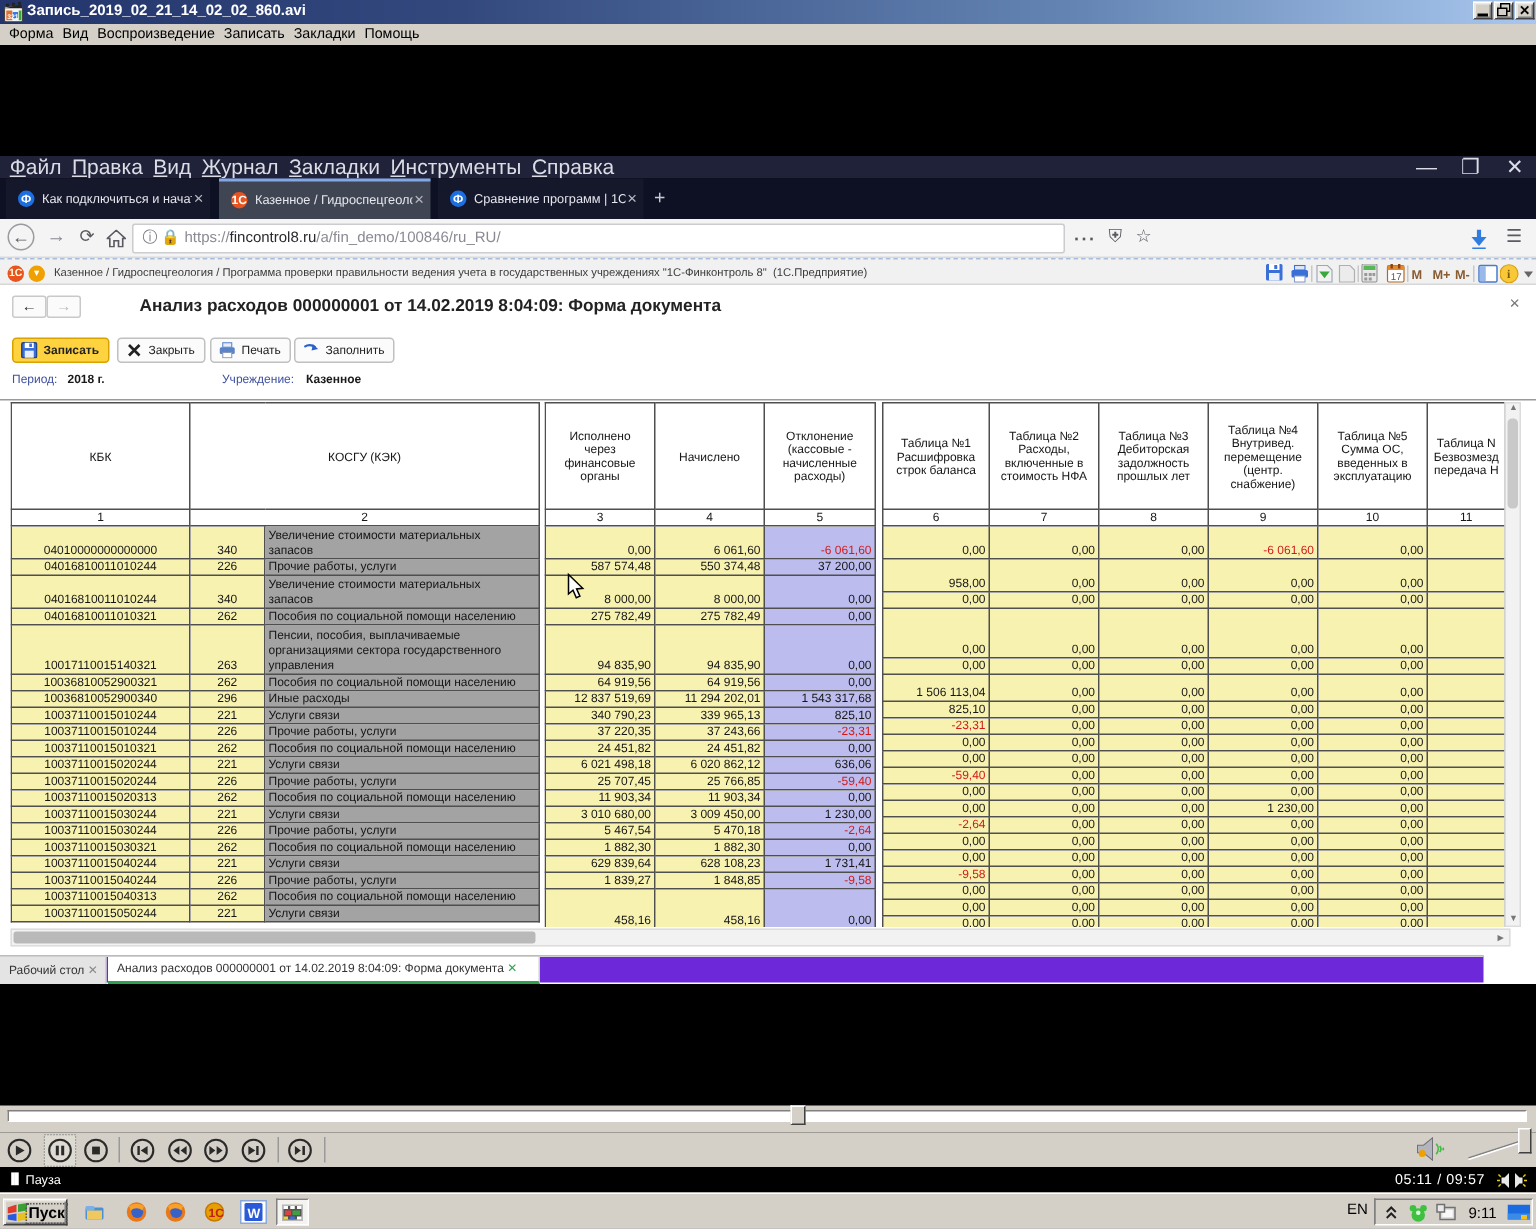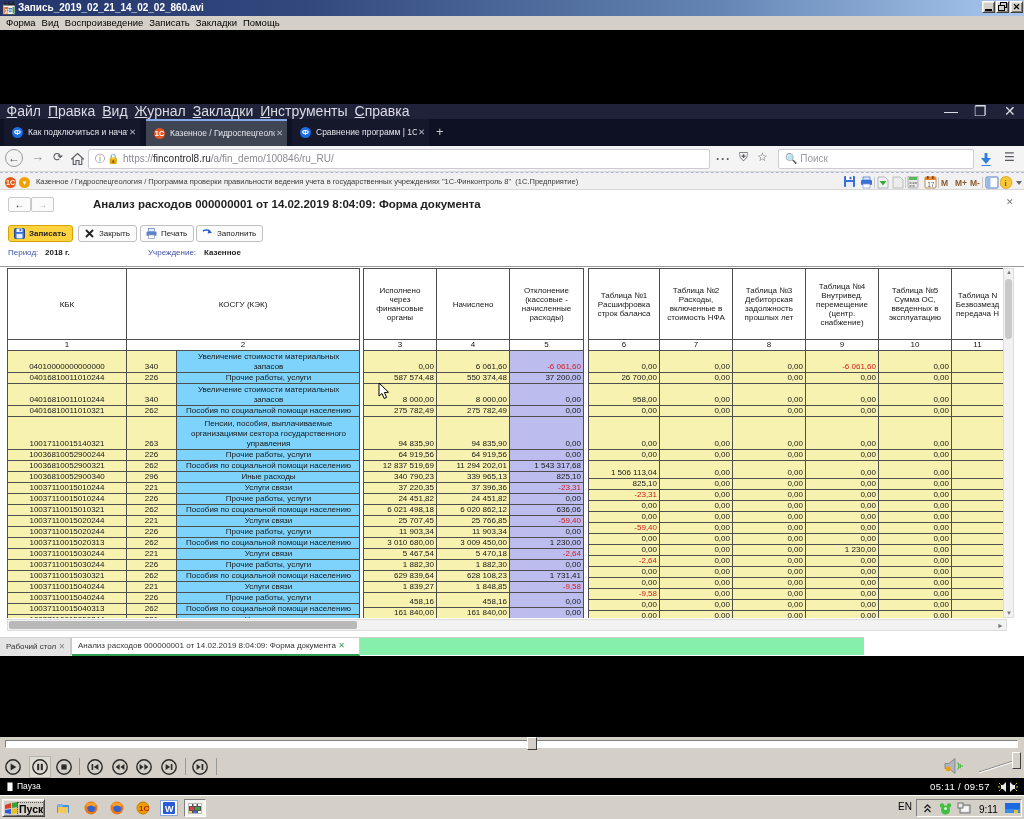"🔍 Поиск" div { html: <div><span>🔍</span> Поиск</div> -> none }
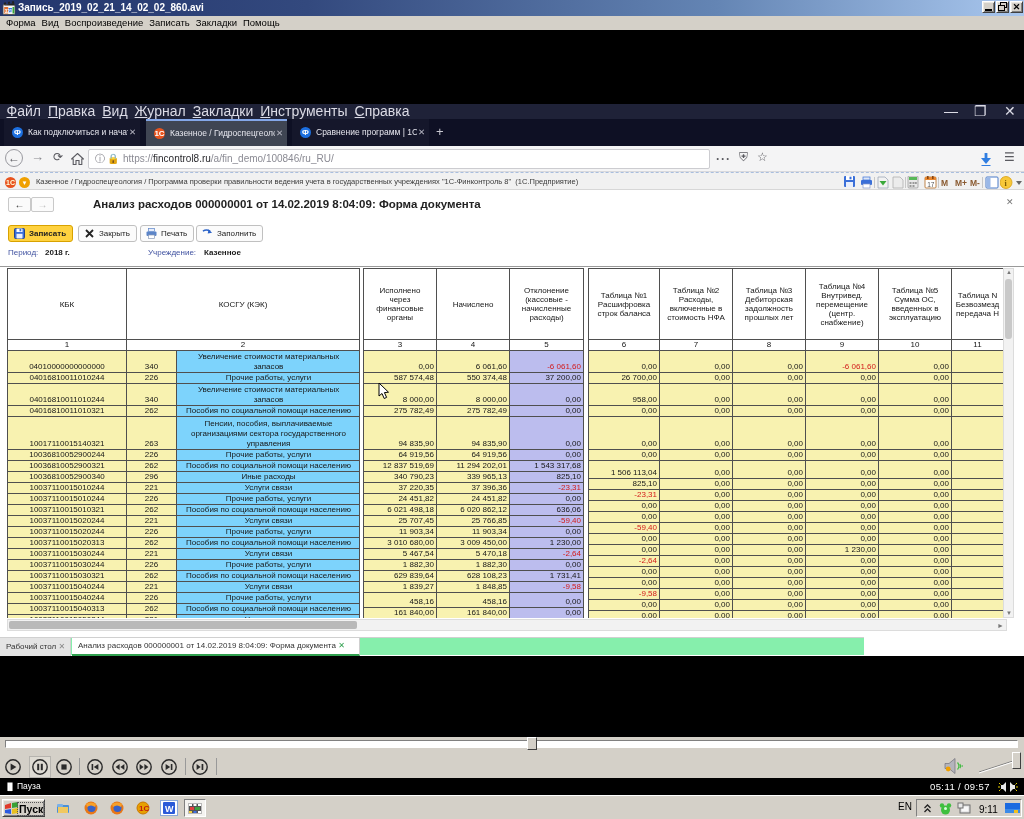"Увеличение стоимости материальных" .tc td.wc { background: #7dd3fc -> #a3a3a3; text-align: center -> left }
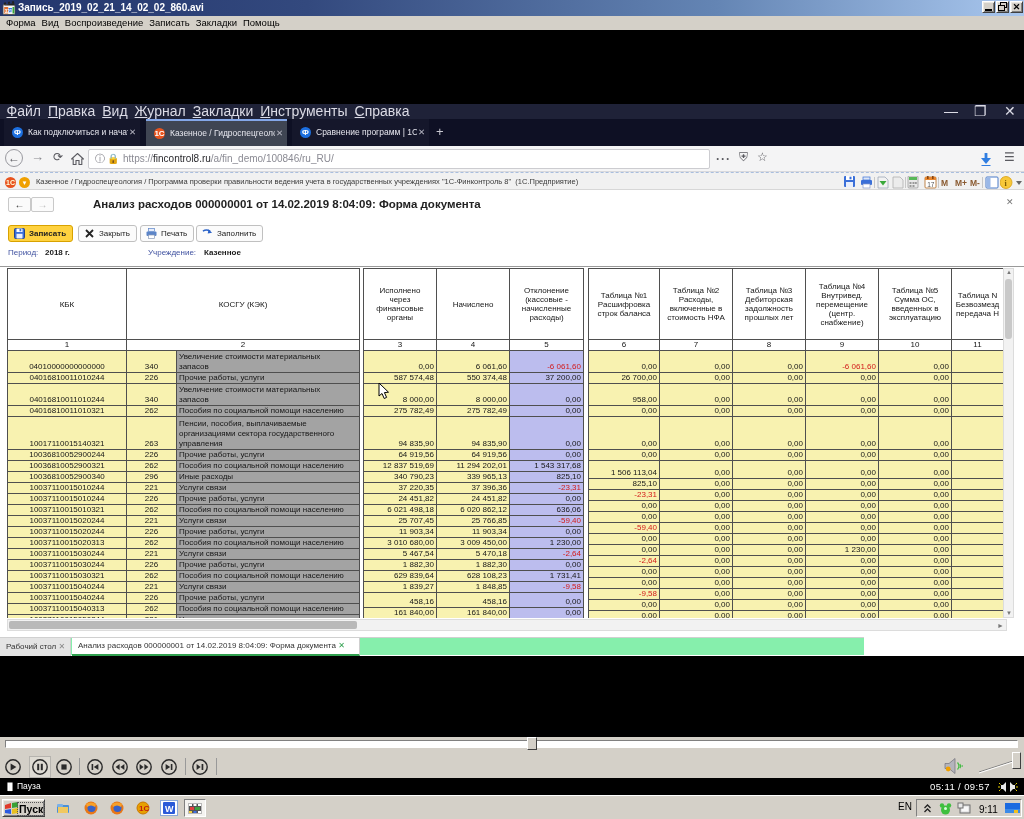"26 700,00" tr { html: <tr> <td>26 700,00</td> <td>0,00</td> <td>0,00</td> <td>0,00</td> <td>0,00</td> <td></td> </tr> -> none }
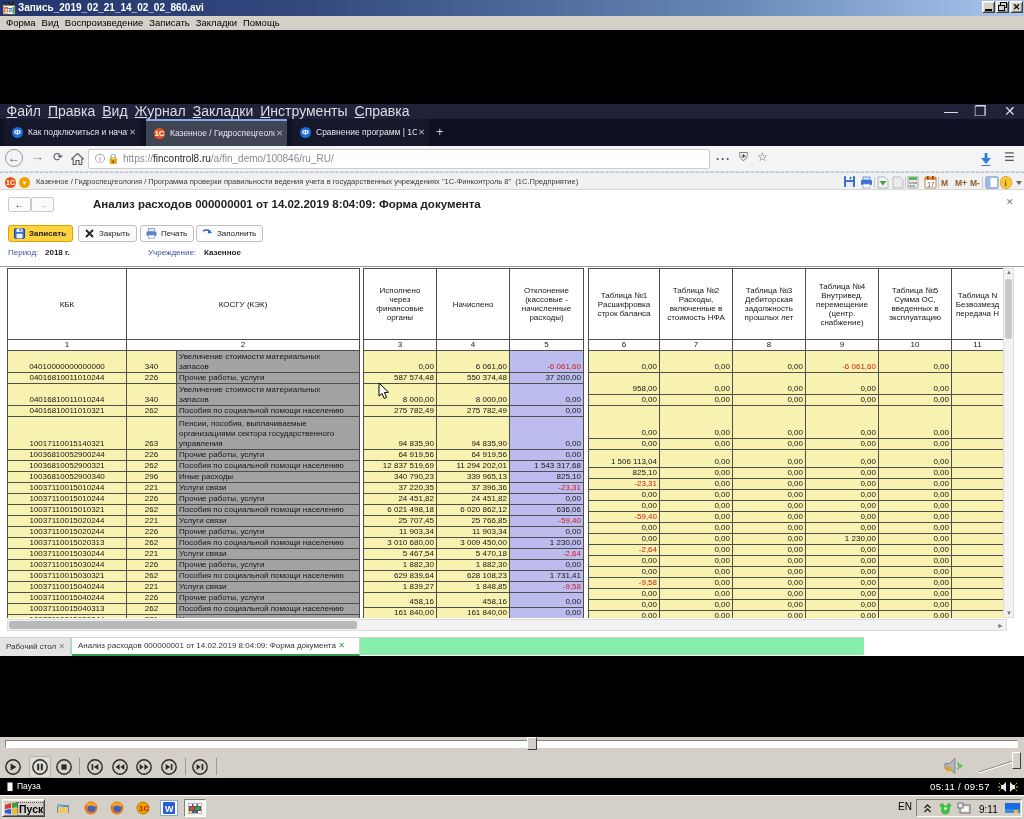"10036810052900244" tr { html: <tr> <td>10036810052900244</td> <td>226</td> <td>Прочие работы, услуги</td> </tr> -> none }
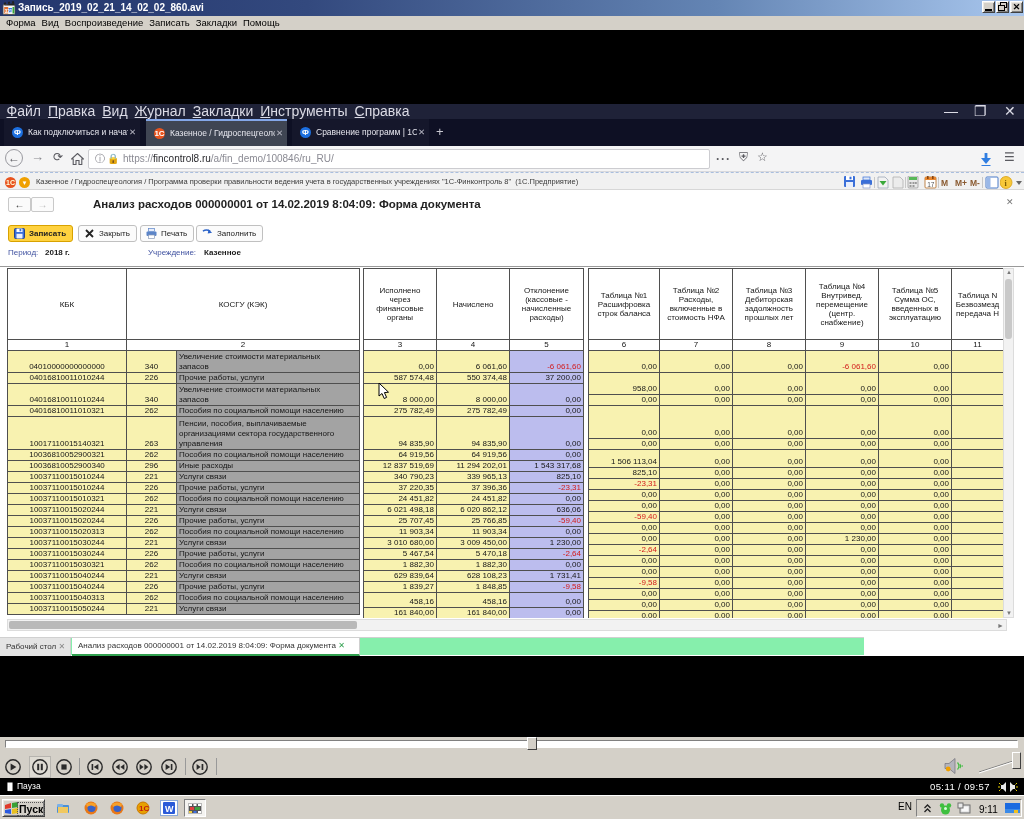"37 396,36" td.yc { text: 37 396,36 -> 37 243,66 }
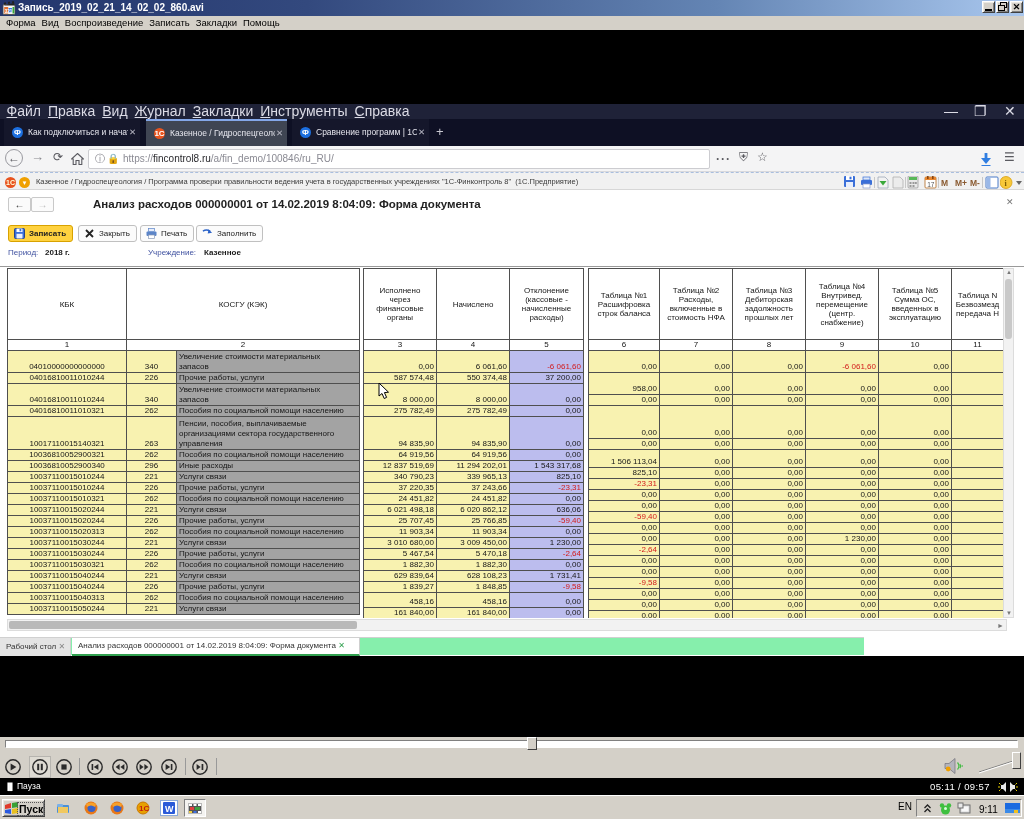"458,16" tr { height: 15px -> 27px }
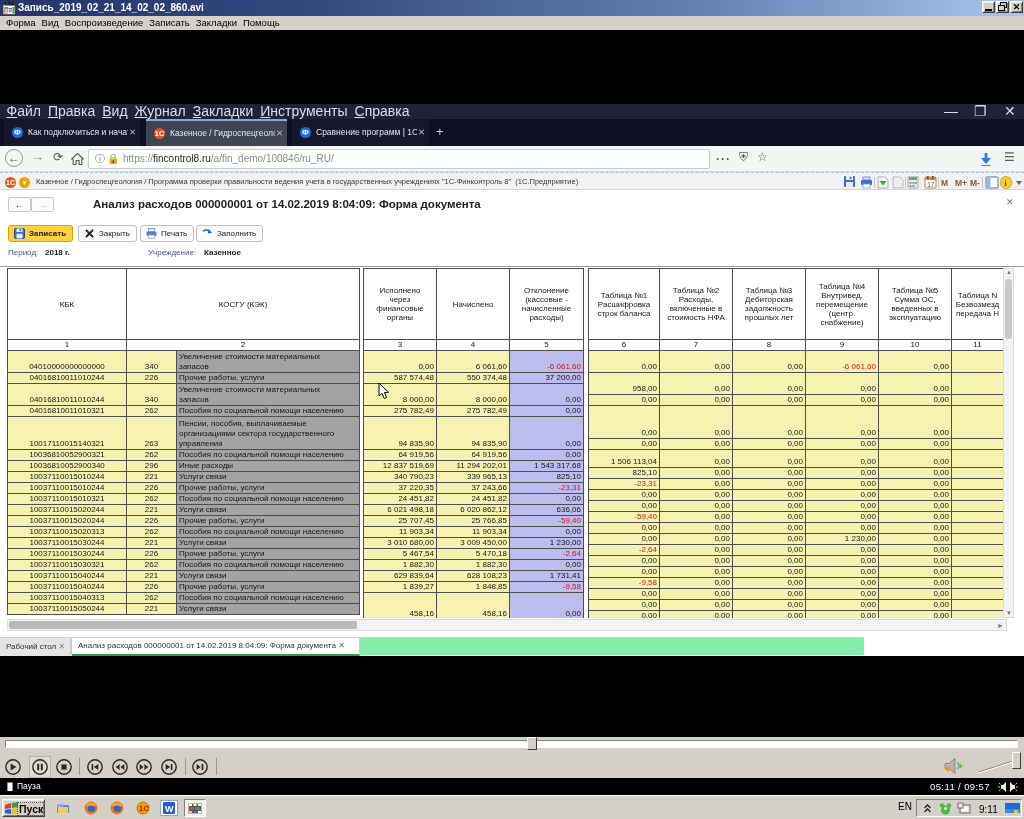"Рабочий стол ✕" #tabbar1c { background: #86efac -> #6d28d9; width: 864px -> 989px }
